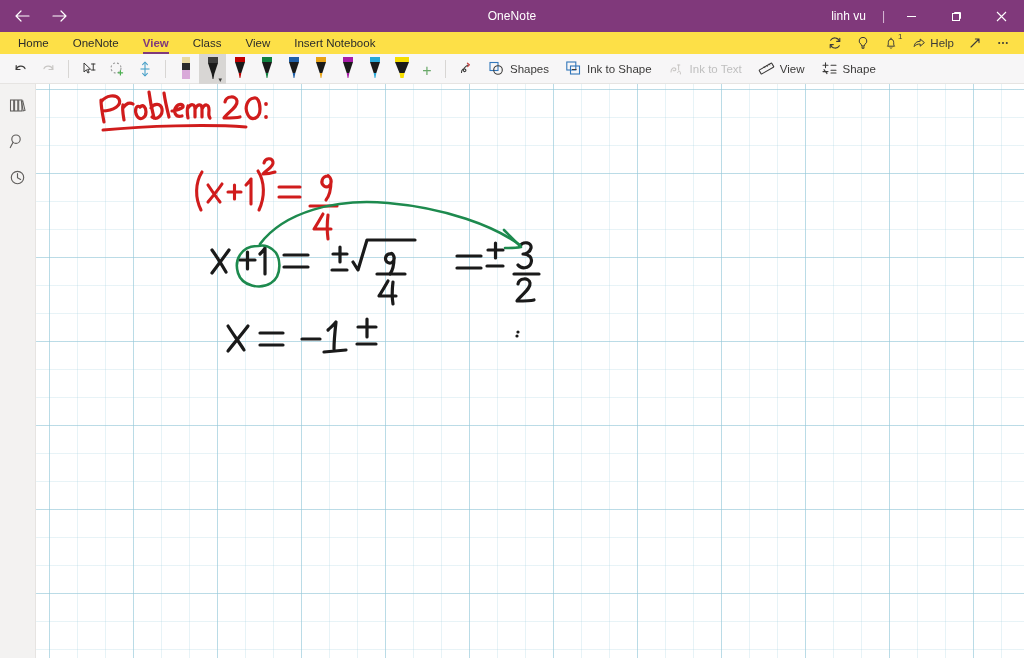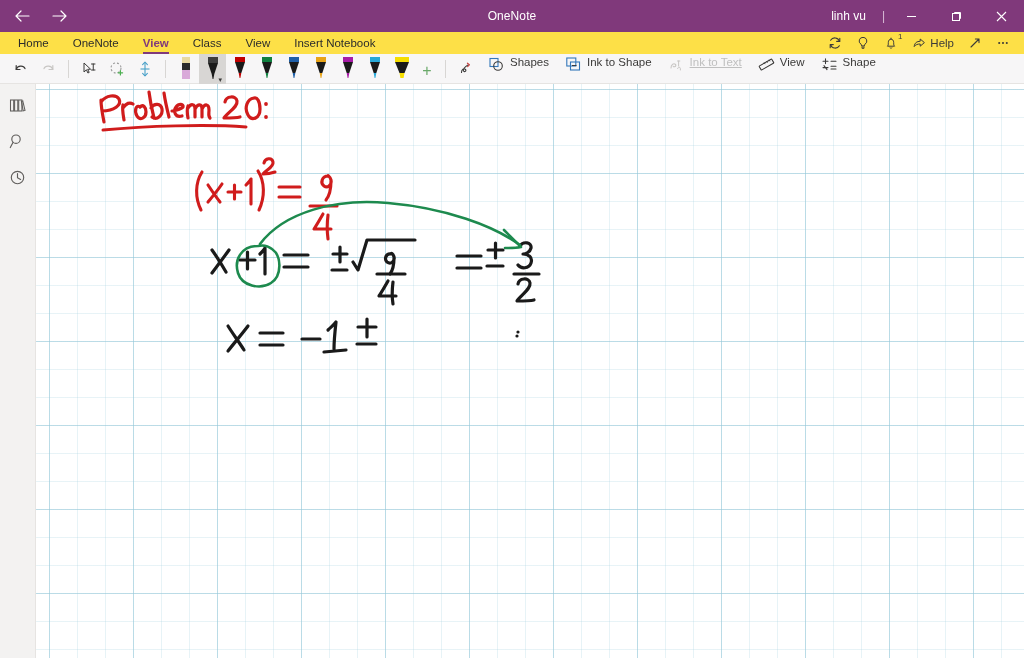"Shapes" .rb-item { align-items: flex-start -> center }
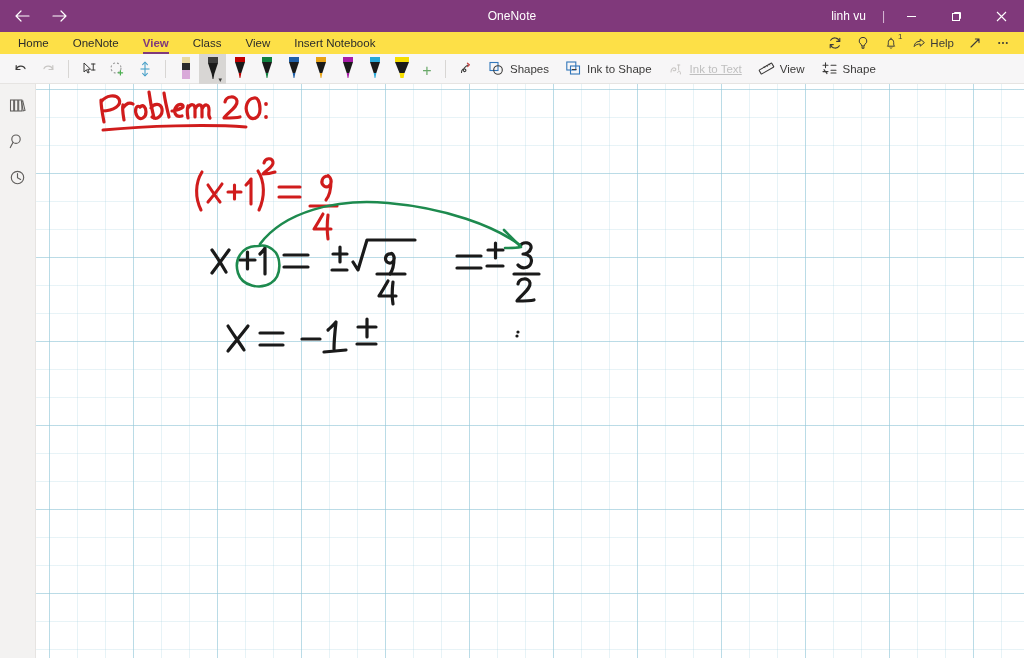"Ink to Text" .rb-item.disabled { text-decoration: underline -> none }
